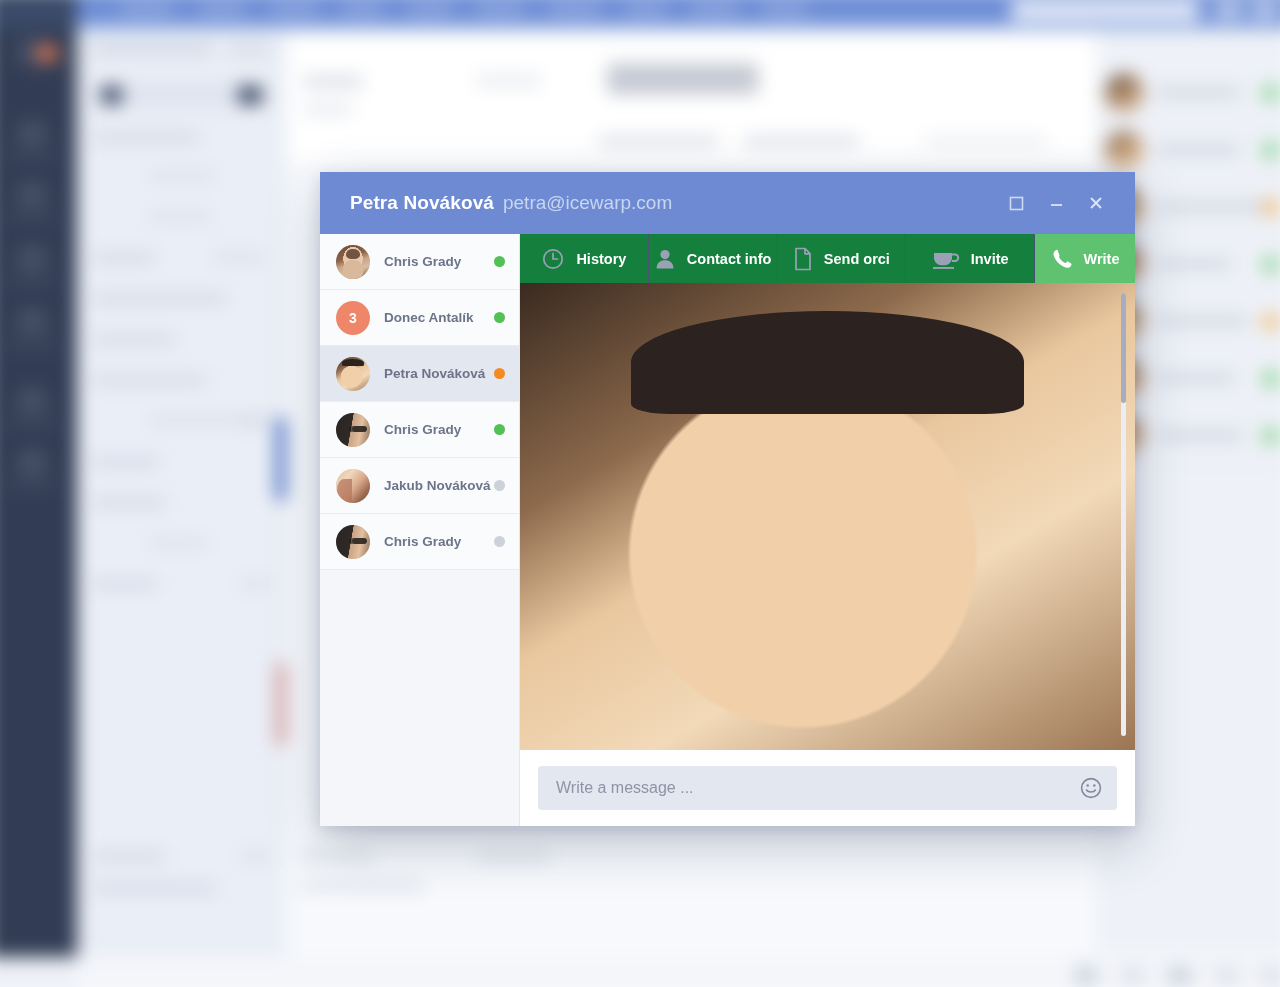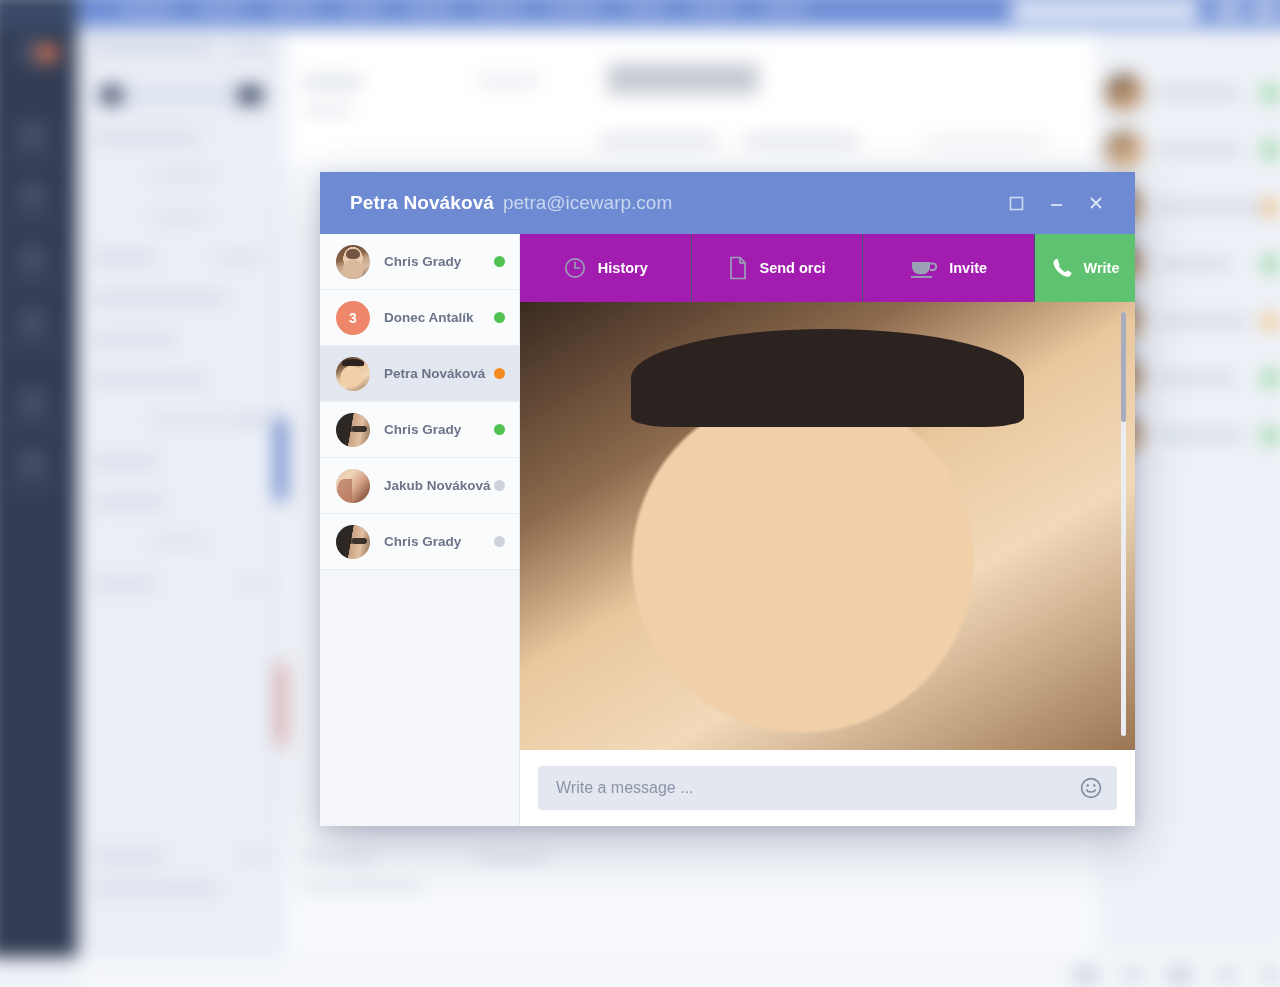"History" .action-bar { background: #a21caf -> #15803d; height: 68px -> 49px }
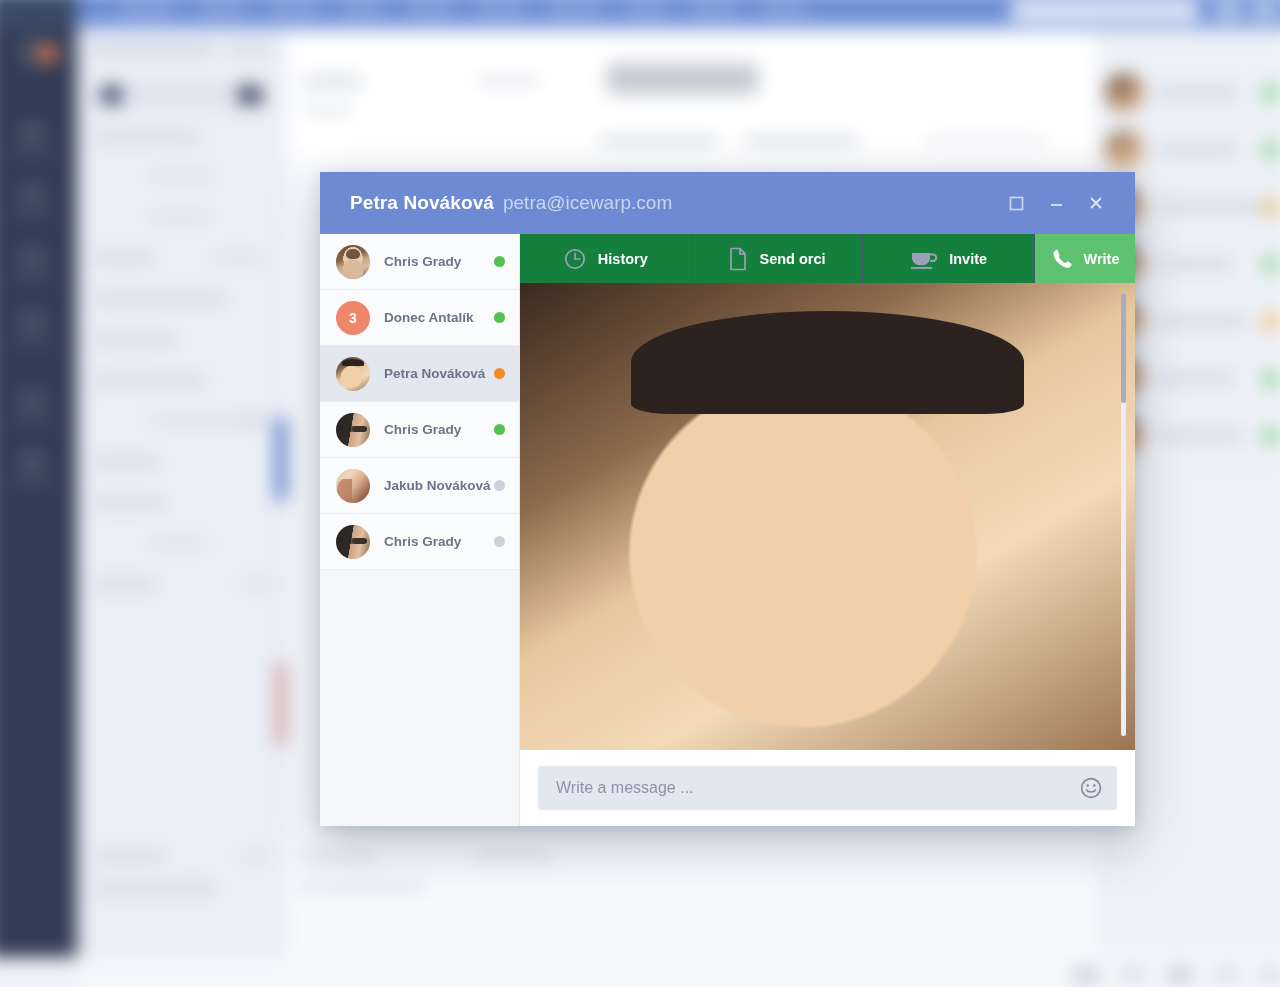"Contact info" div.action-btn { html: none -> <div> <span> <svg> <circle></circle> <path></path> </svg> </span> <span>Contact info</span> </div> }
